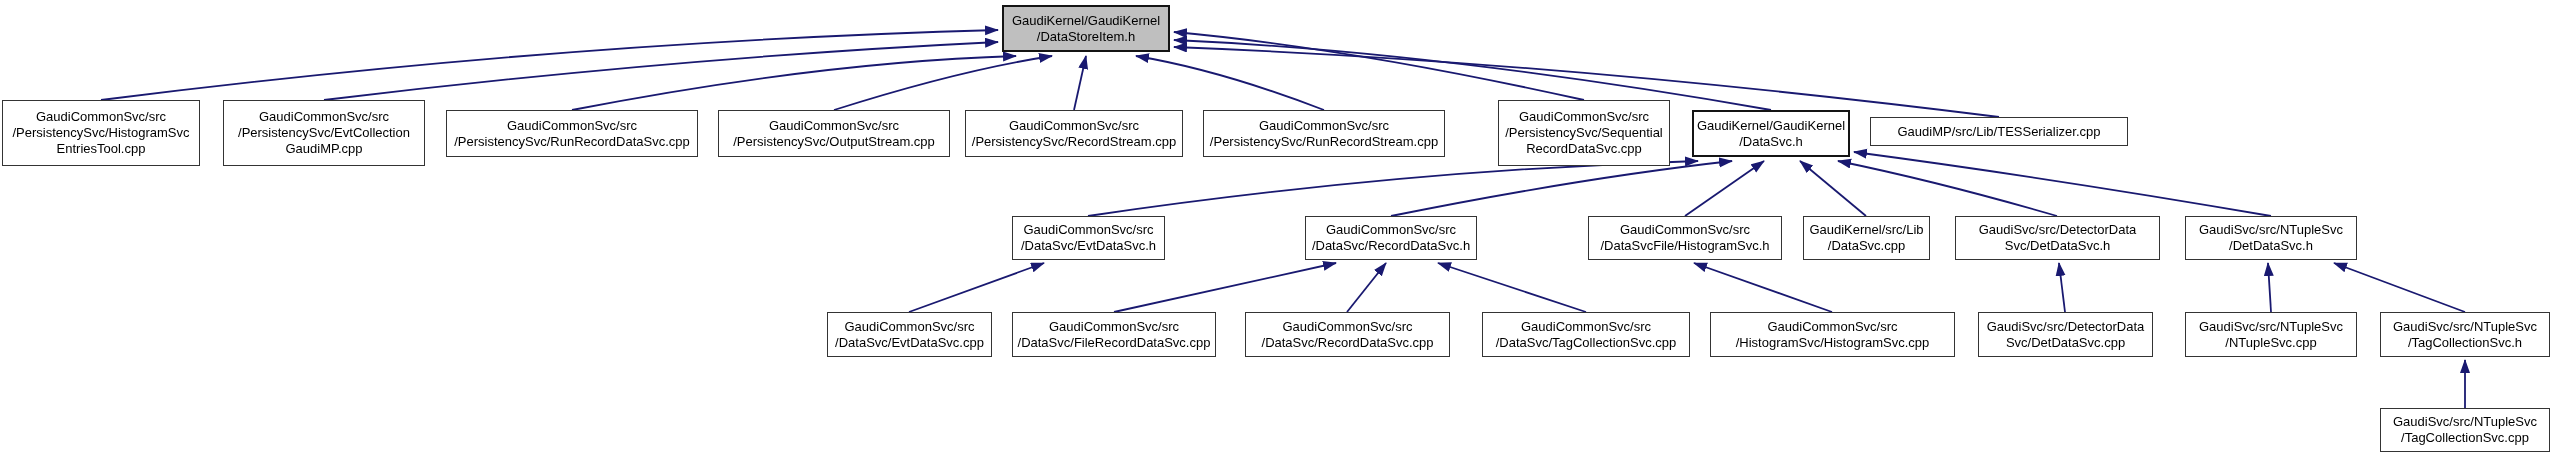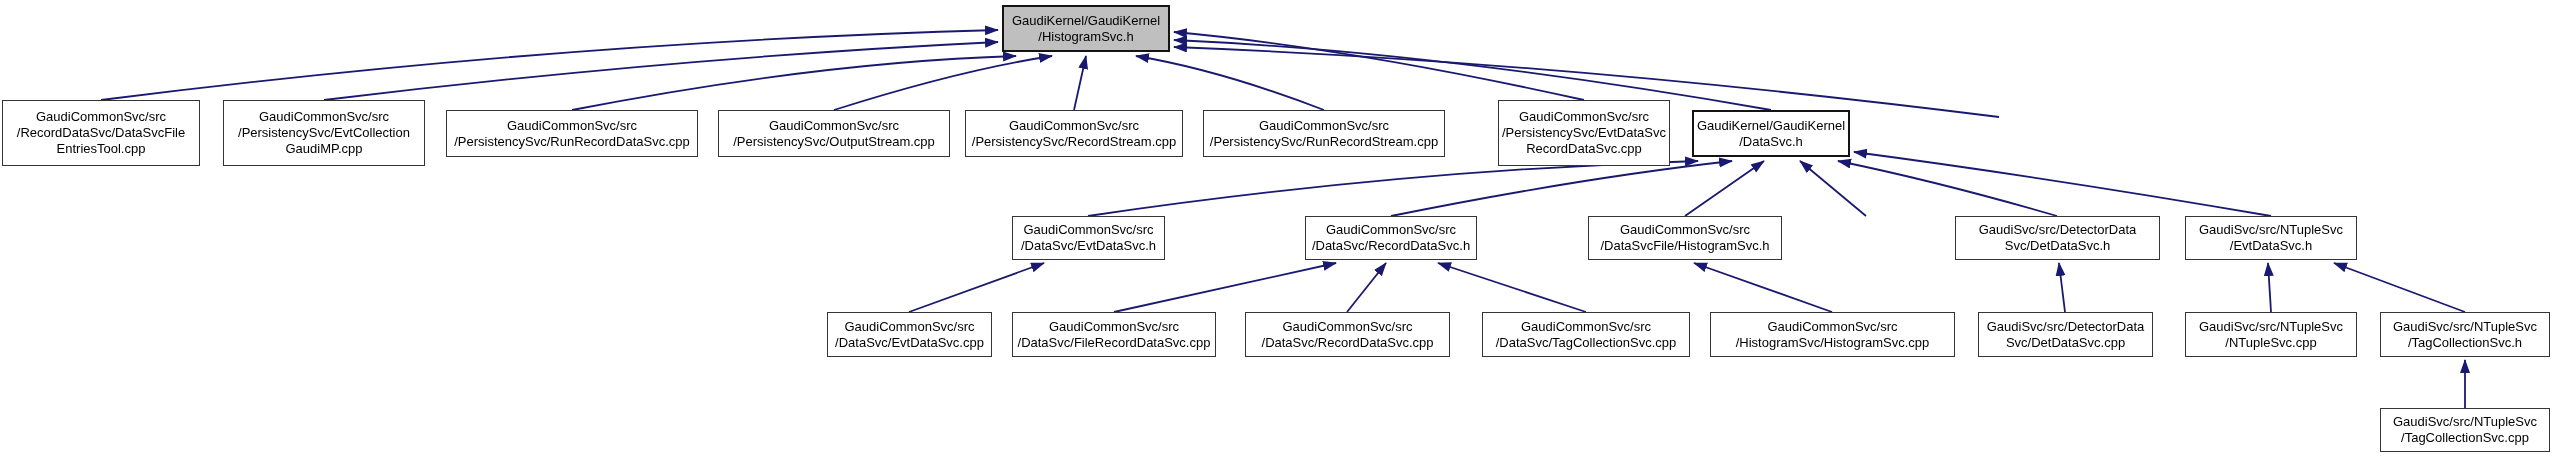"/HistogramSvc.h" div { text: /HistogramSvc.h -> /DataStoreItem.h }
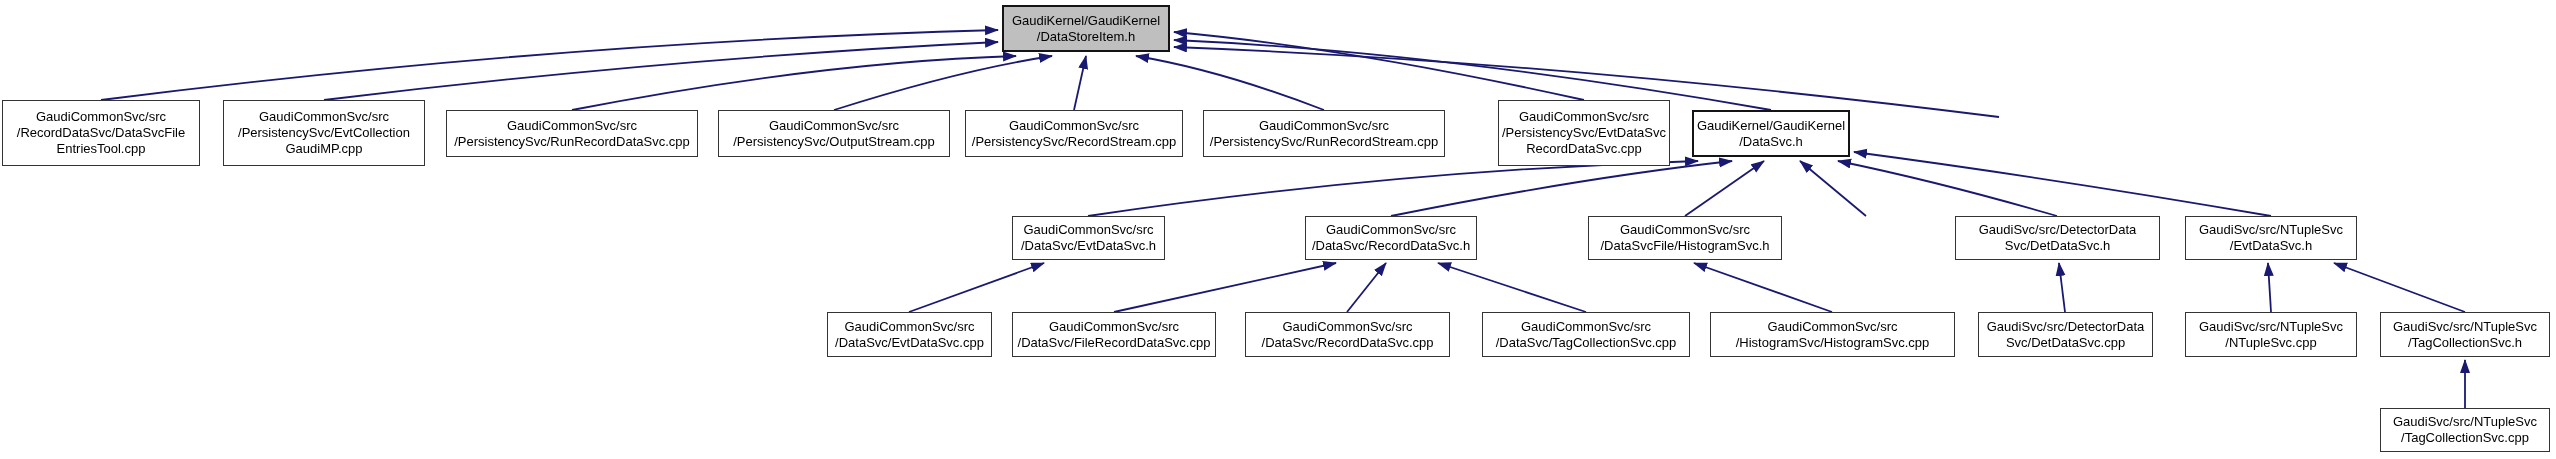"/RecordDataSvc/DataSvcFile" div { text: /RecordDataSvc/DataSvcFile -> /PersistencySvc/HistogramSvc }
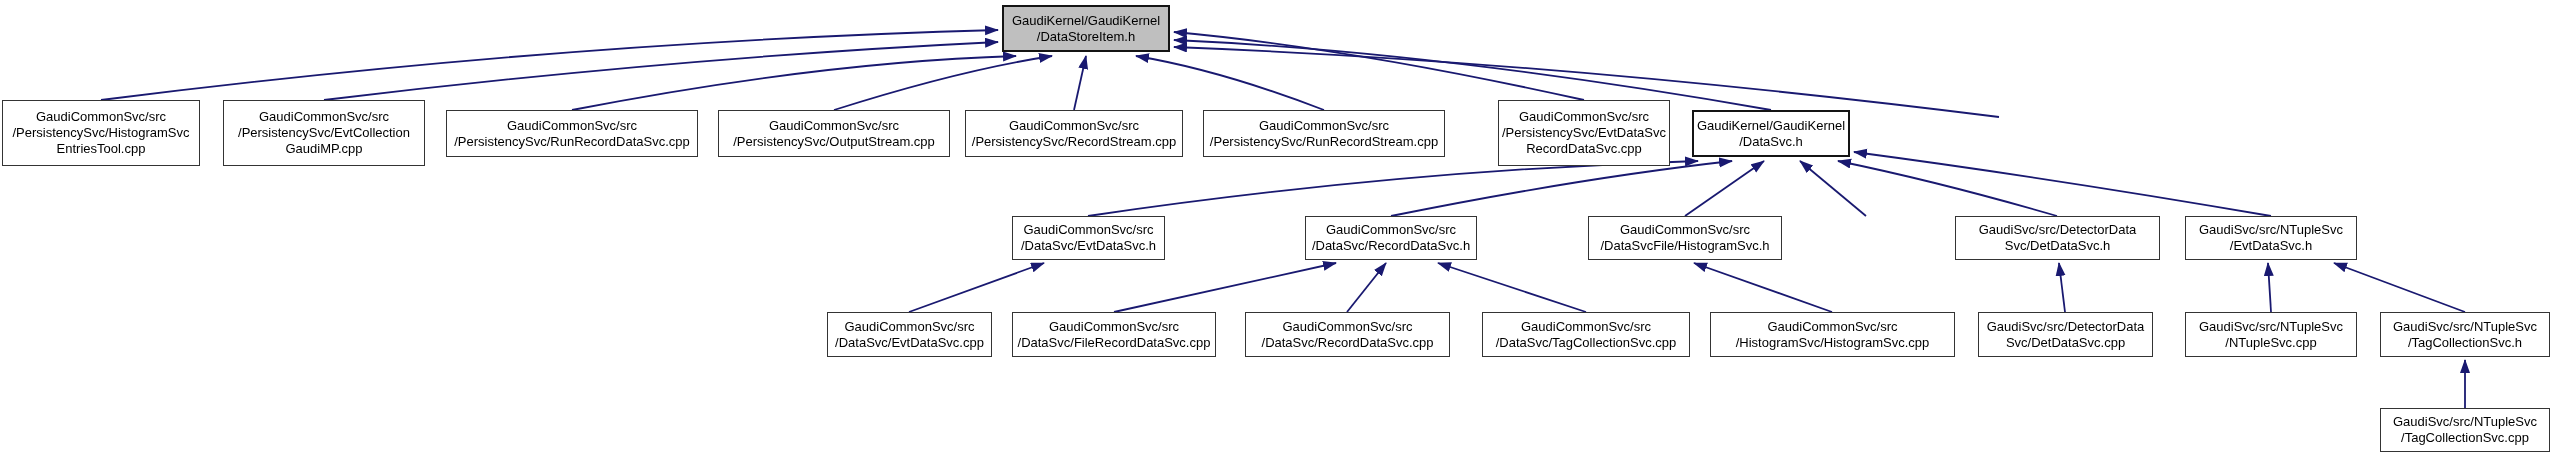"/PersistencySvc/EvtDataSvc" div { text: /PersistencySvc/EvtDataSvc -> /PersistencySvc/Sequential }
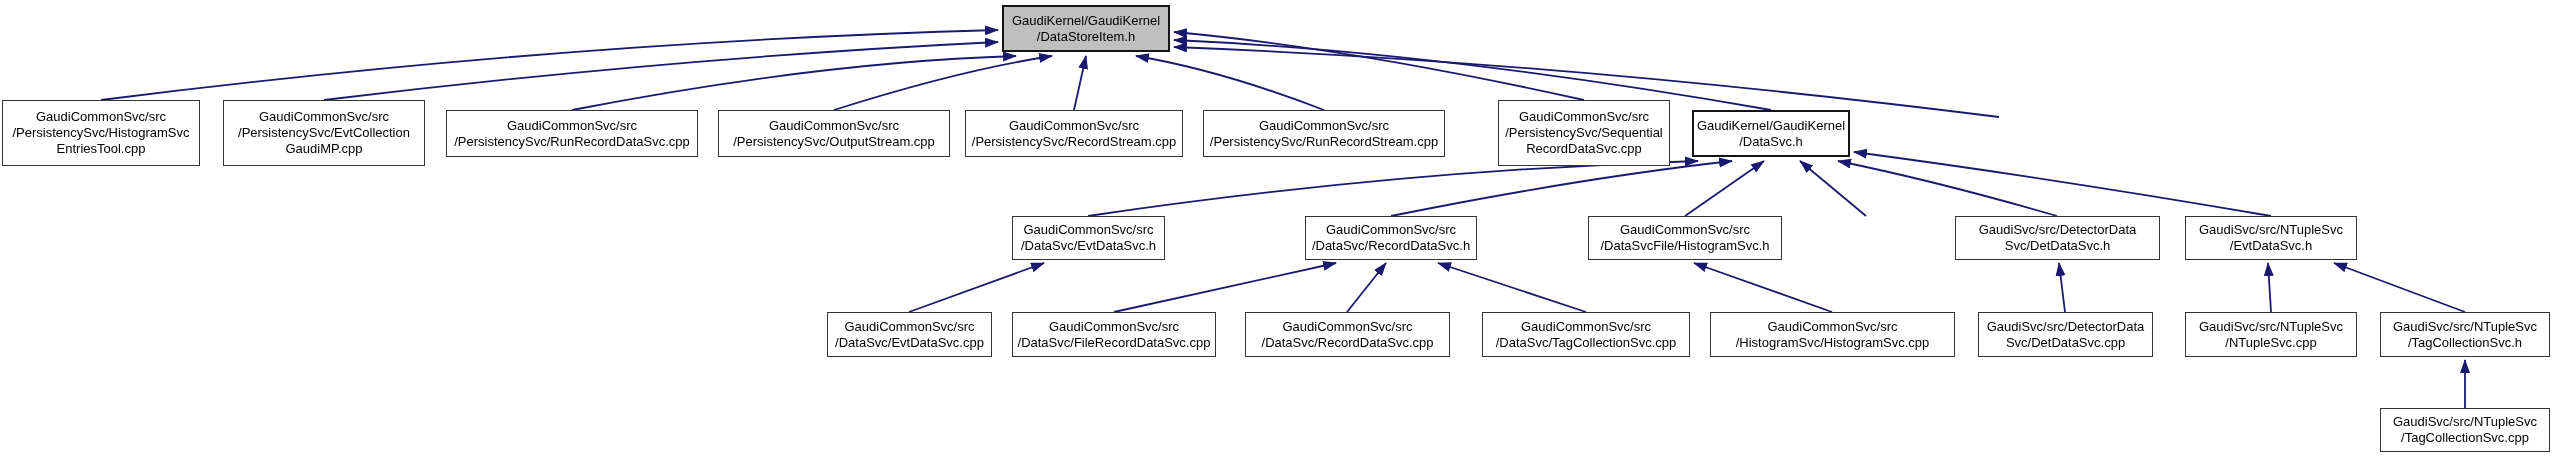"GaudiMP/src/Lib/TESSerializer.cpp" div.node { html: none -> <div> <div>GaudiMP/src/Lib/TESSerializer.cpp</div> </div> }
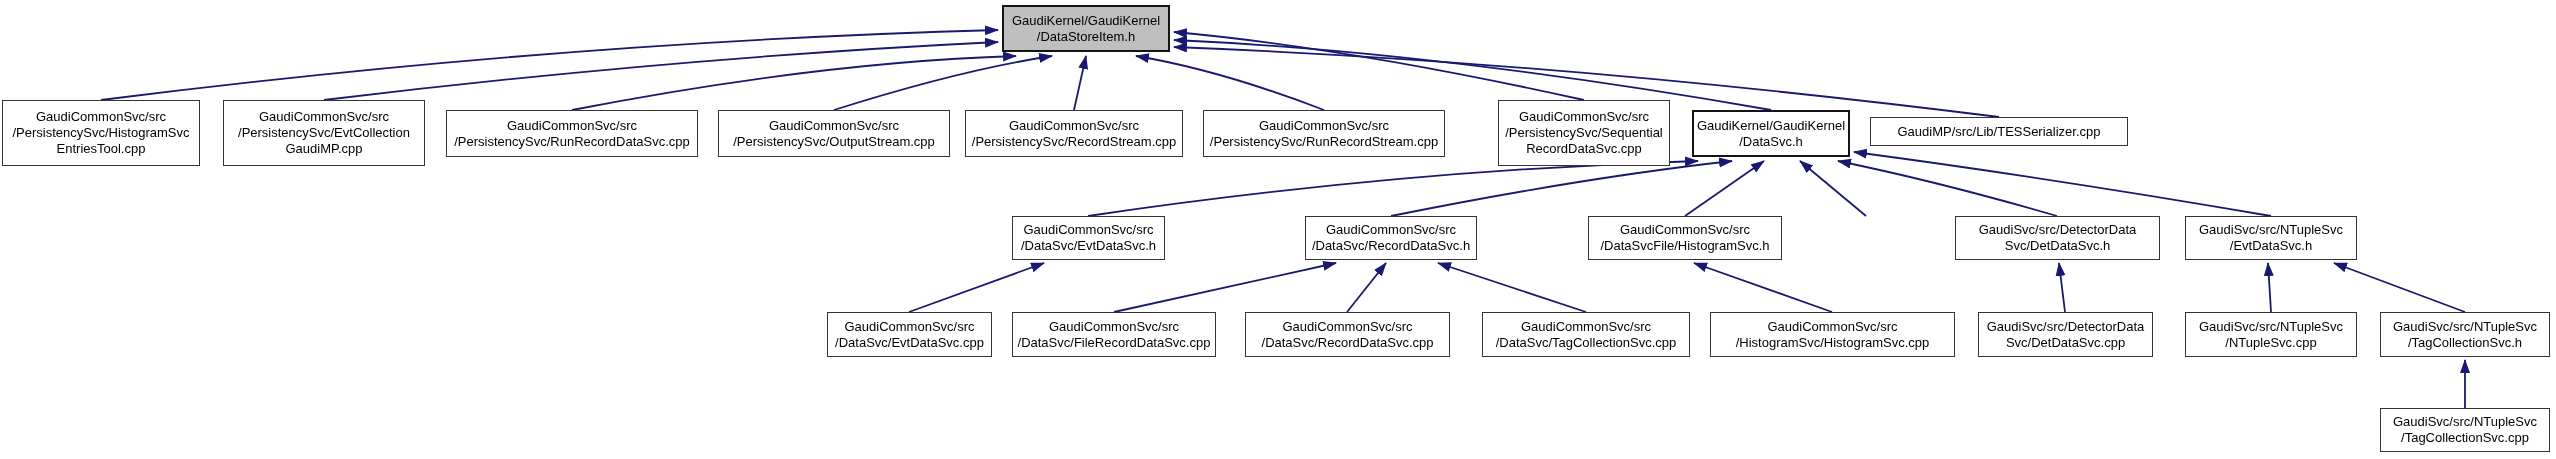"GaudiKernel/src/Lib" div.node { html: none -> <div> <div>GaudiKernel/src/Lib</div> <div>/DataSvc.cpp</div> </div> }
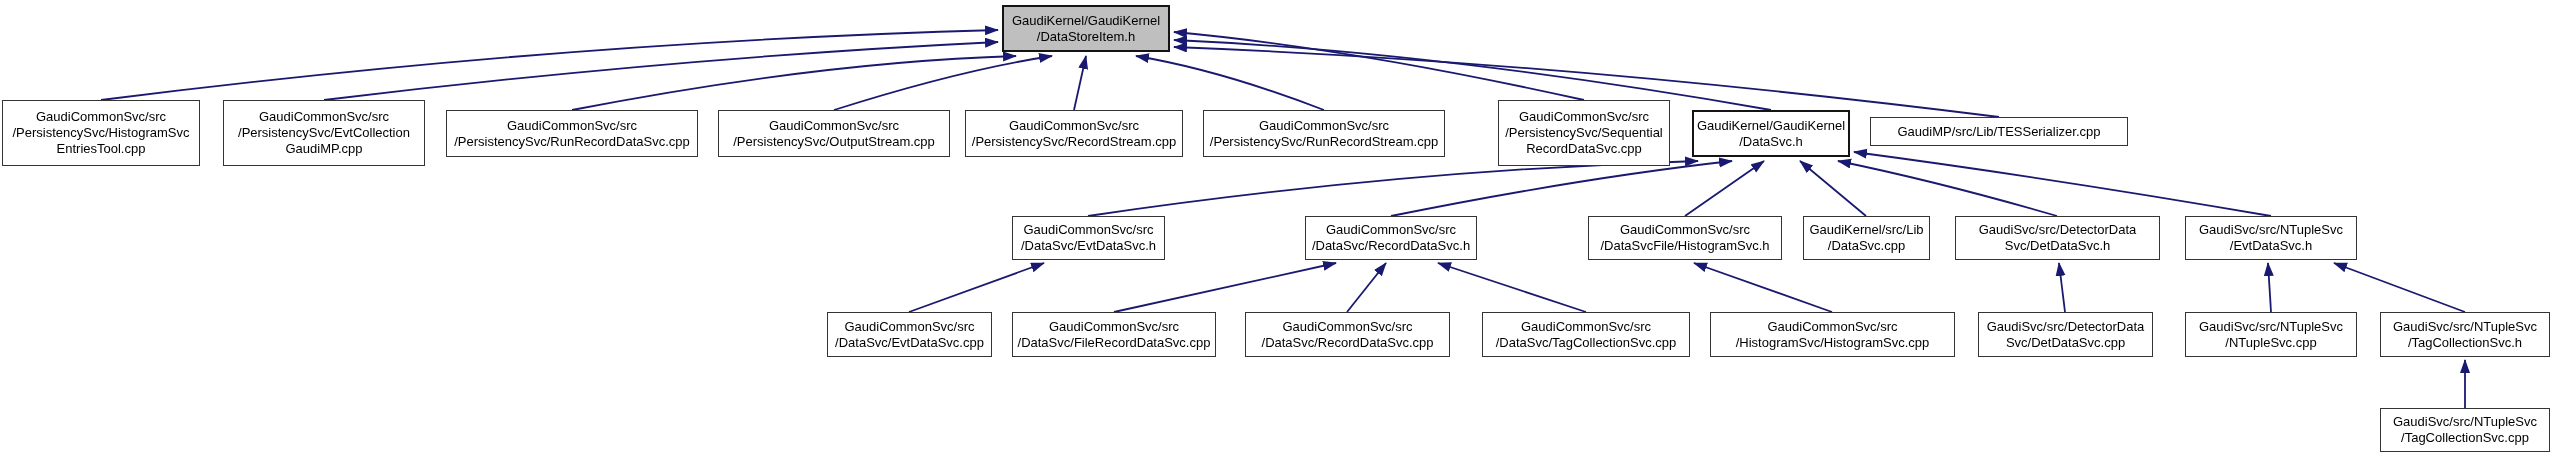"/EvtDataSvc.h" div { text: /EvtDataSvc.h -> /DetDataSvc.h }
